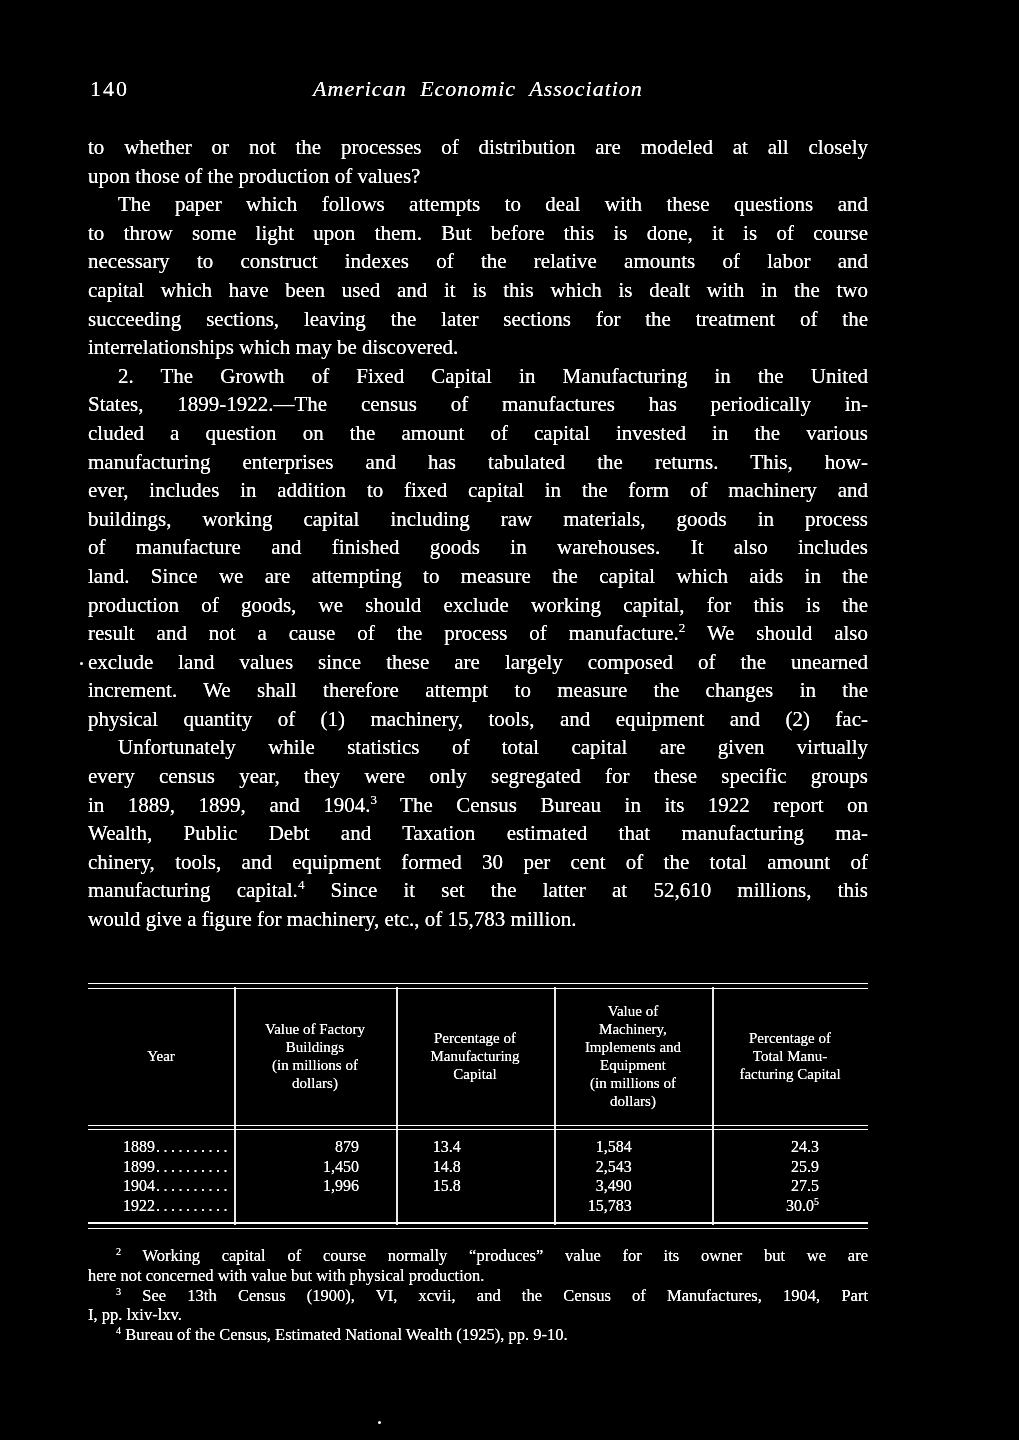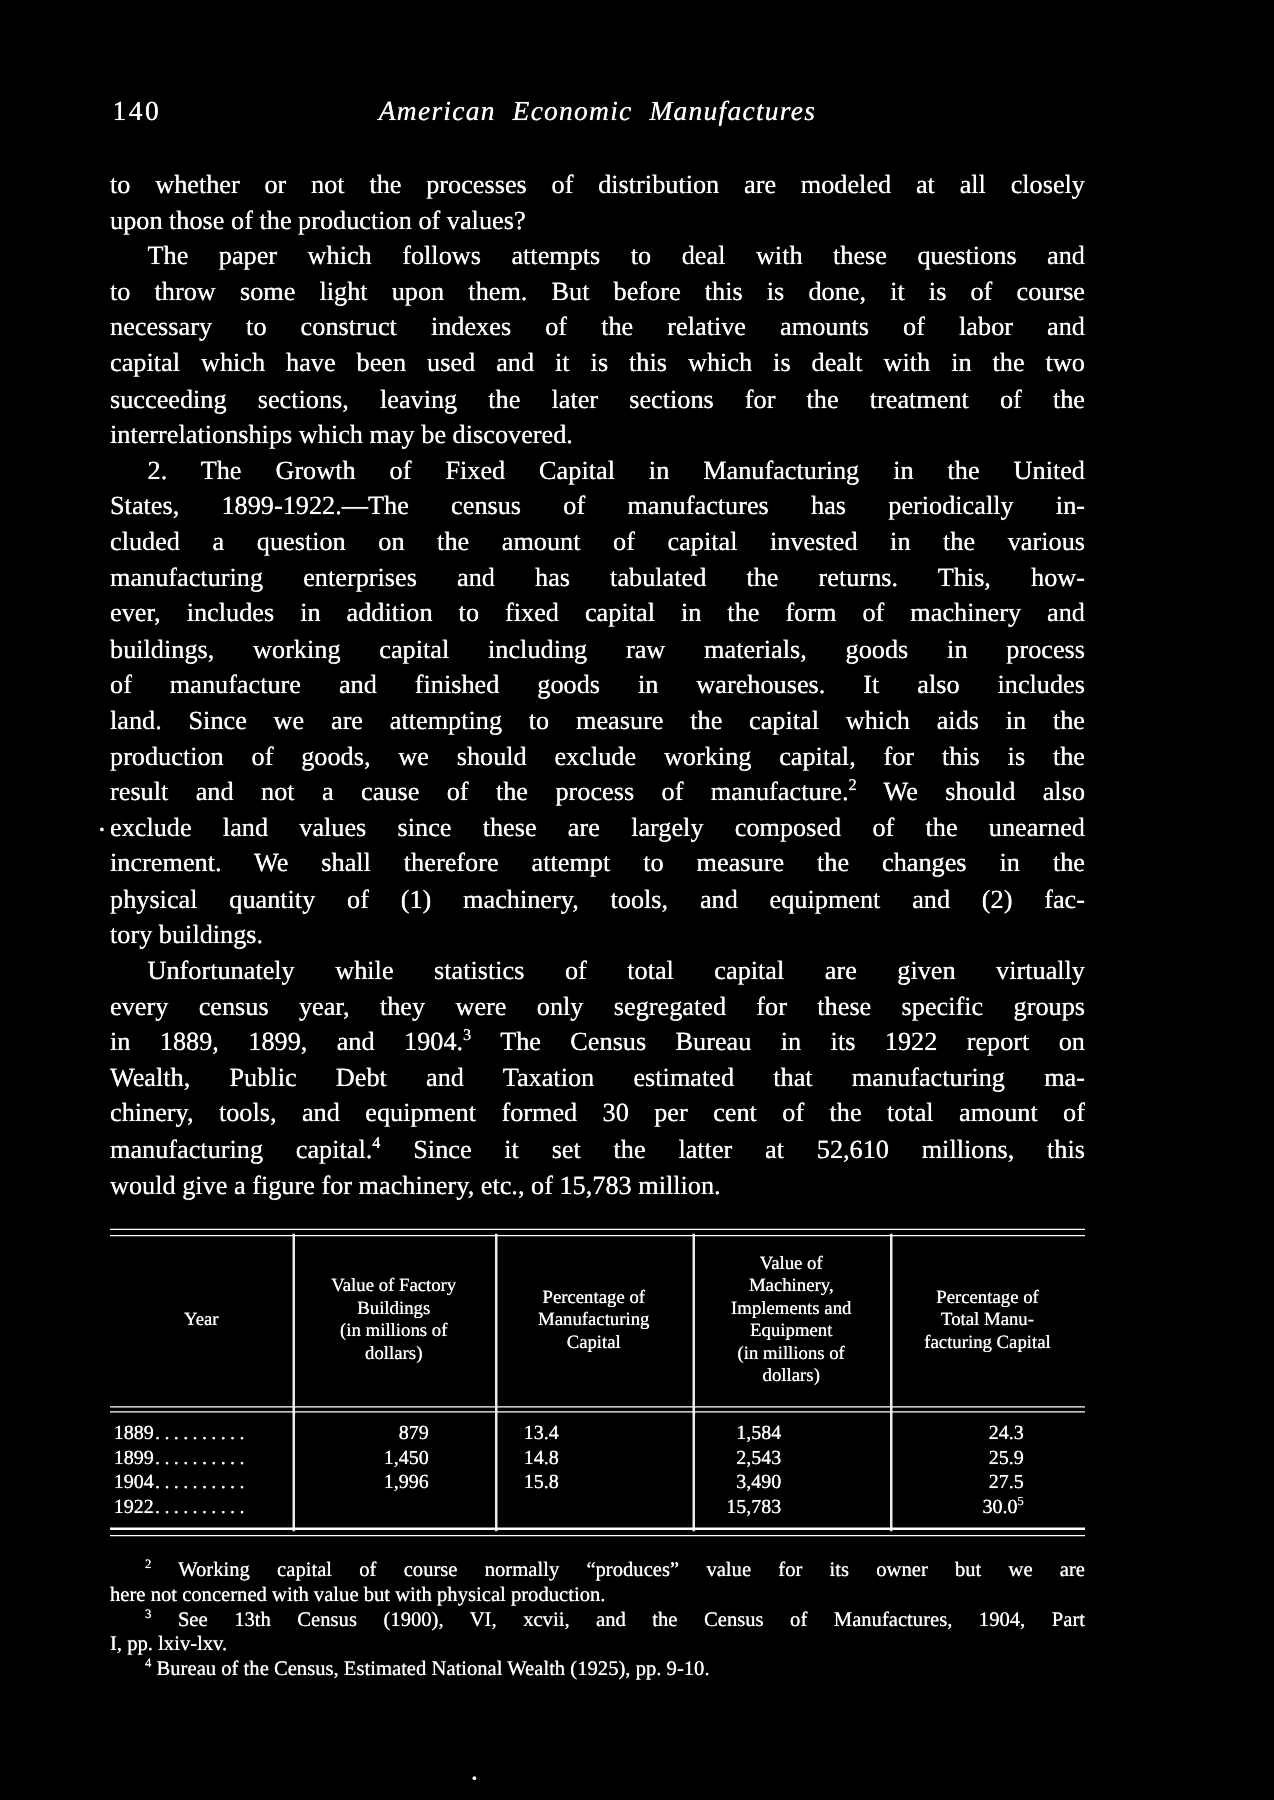"American Economic Manufactures" span.running-title { text: Manufactures -> Association }
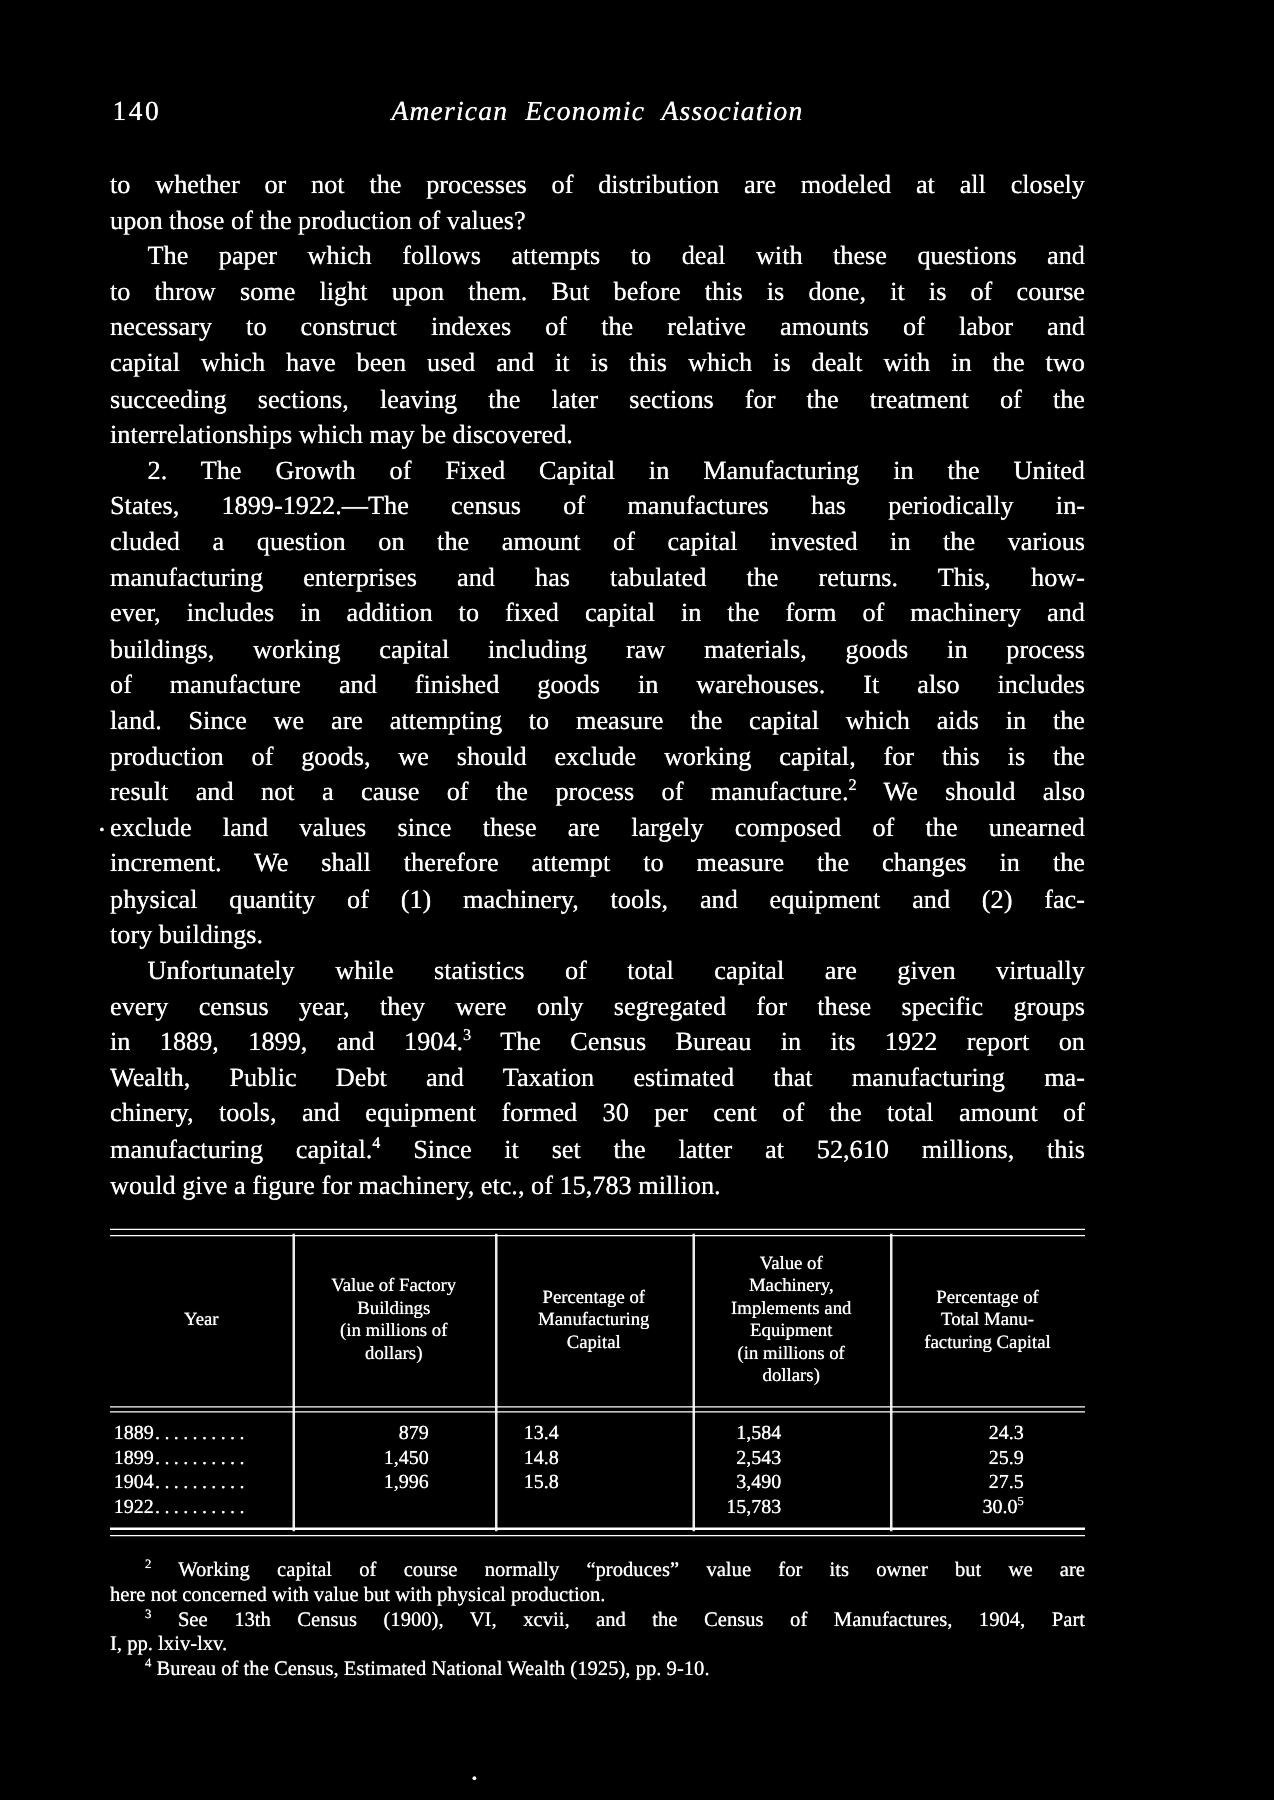"tory buildings." div.line { html: <div><span>tory buildings.</span></div> -> none }
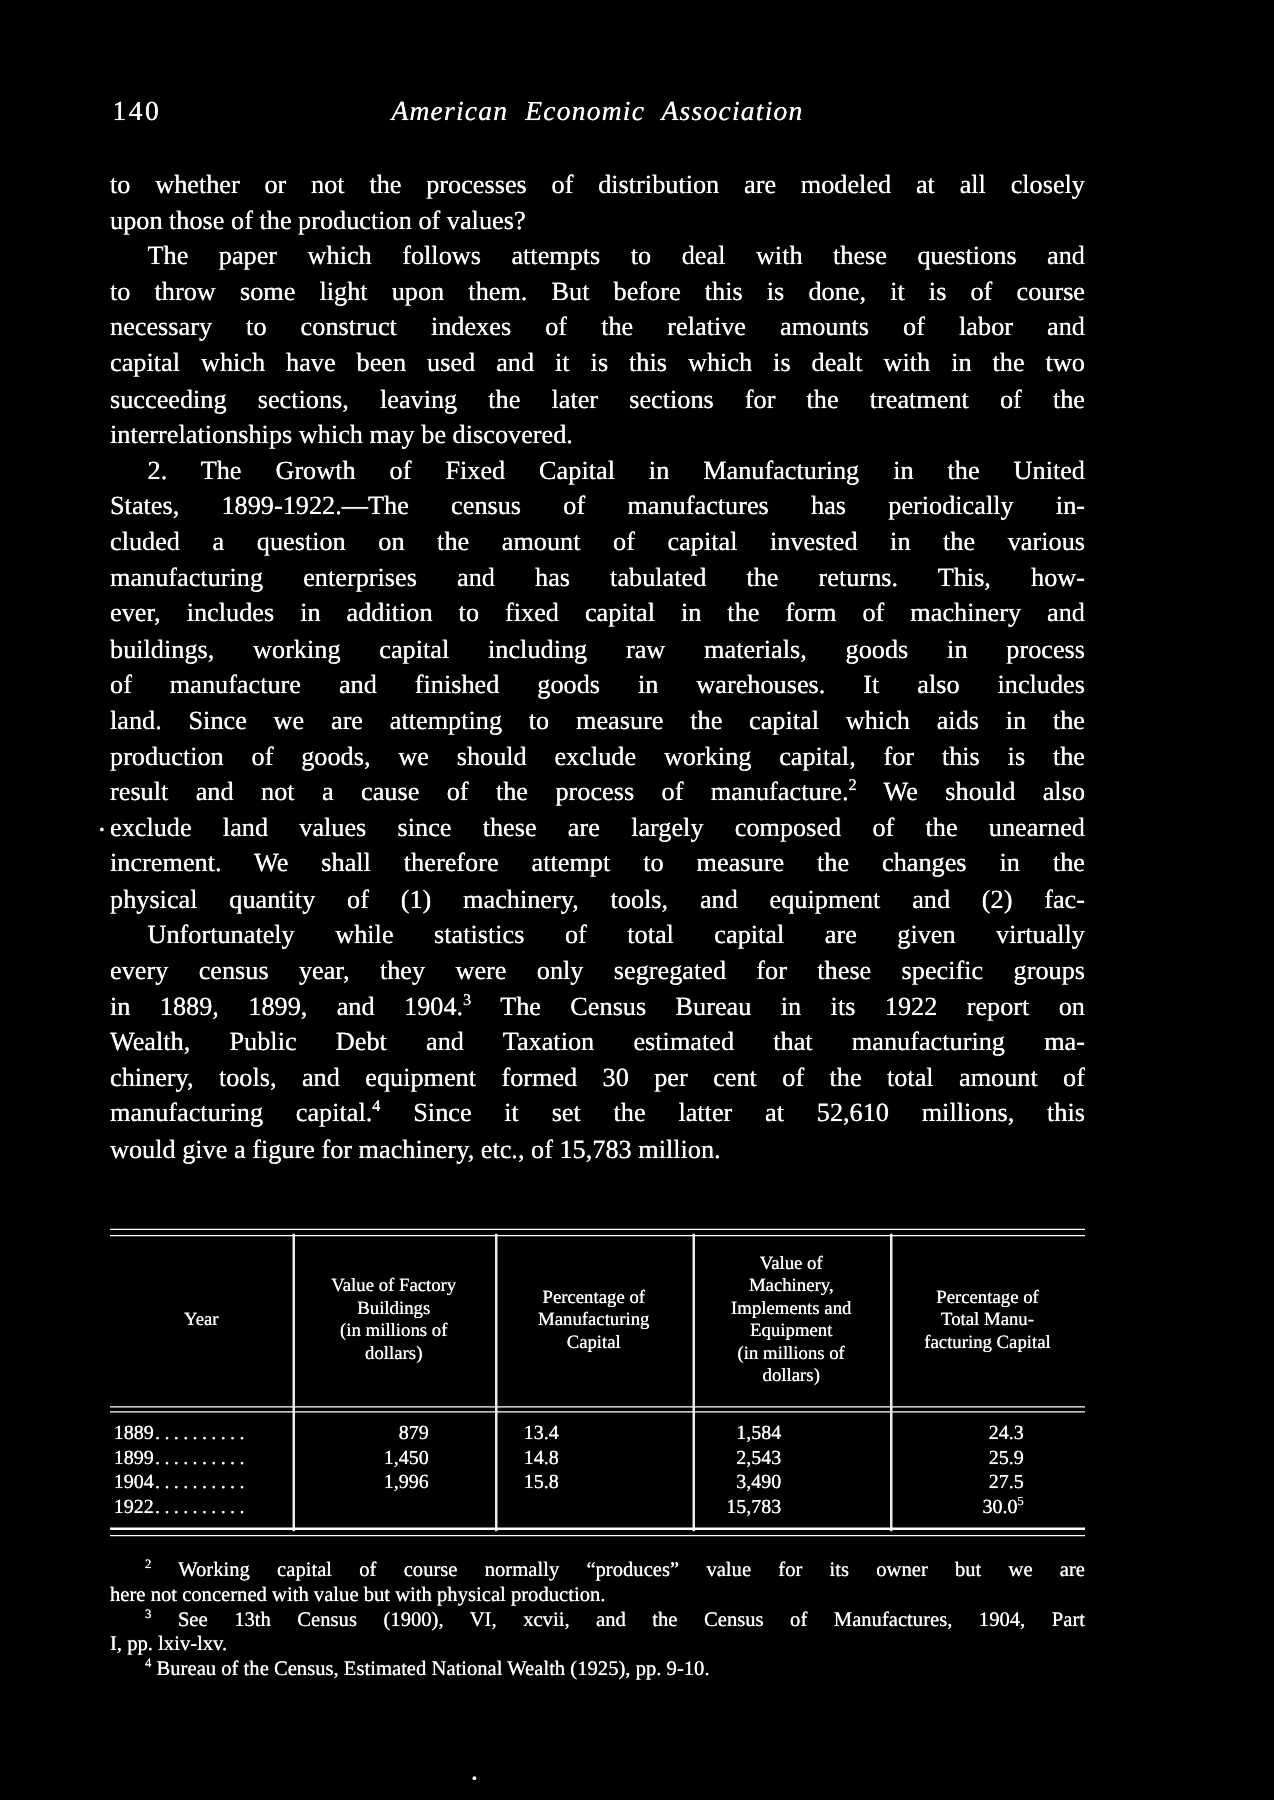"1889.........." .t-row { margin-left: none -> 32px }
